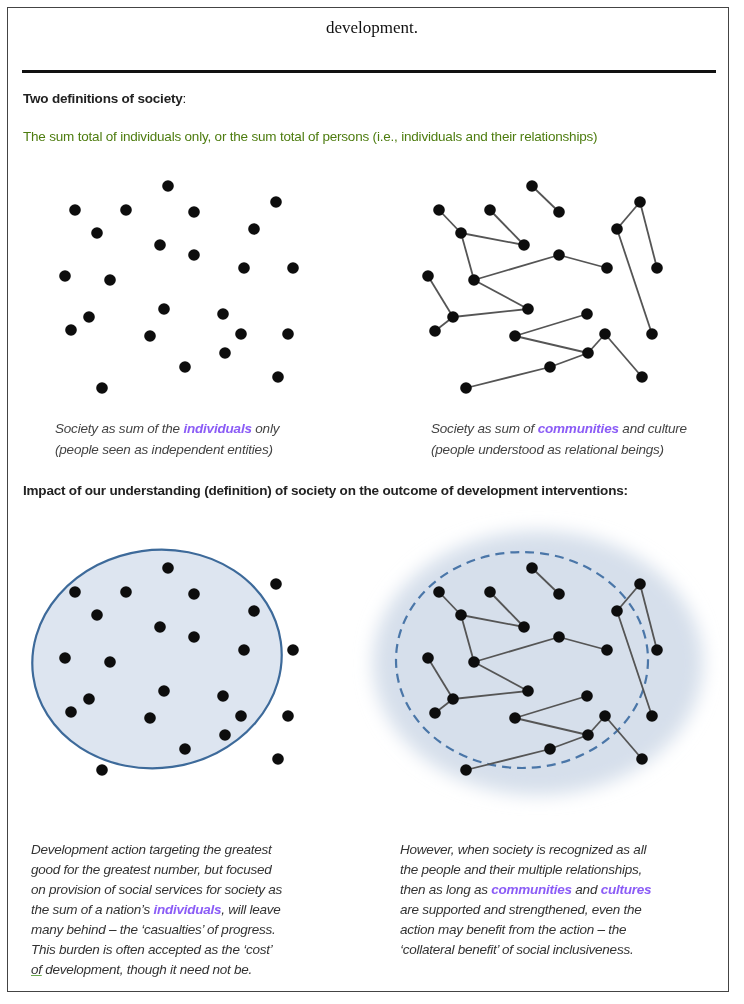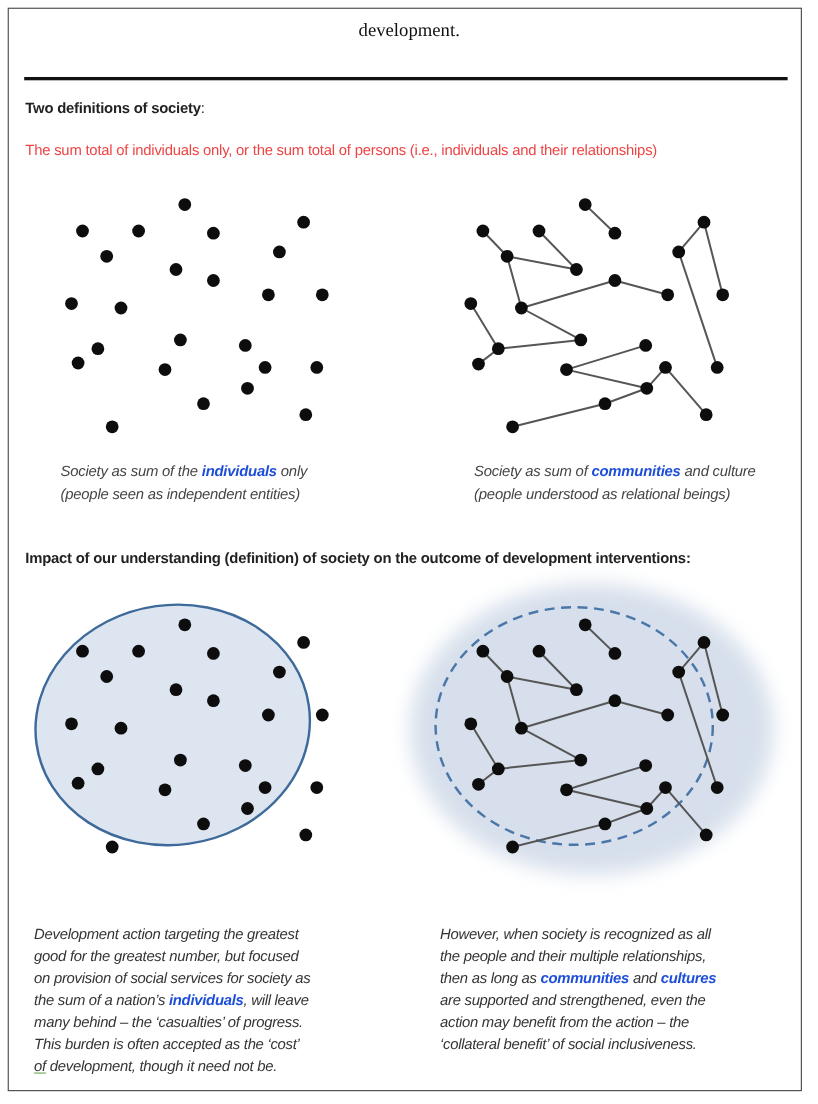"The sum total of individuals" .subtitle { color: #ef4444 -> #4d7c0f }
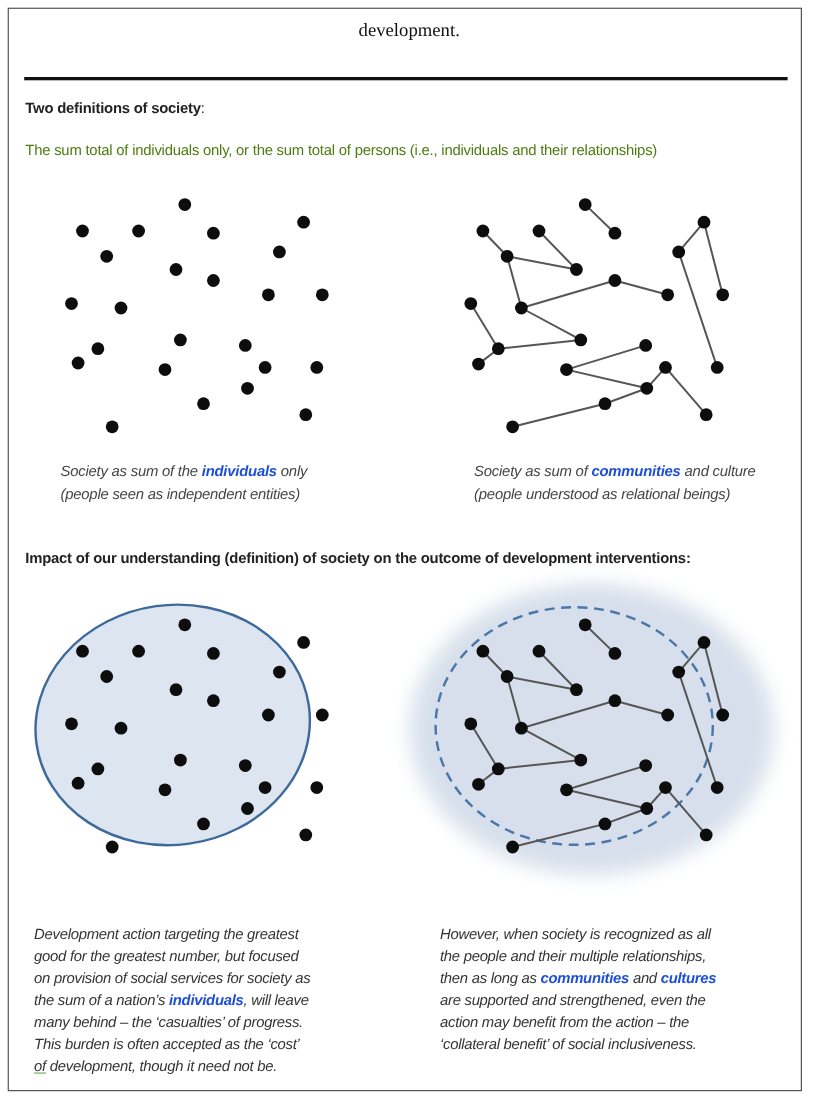"individuals" .caption b, .para b { color: #1d4ed8 -> #8b5cf6 }
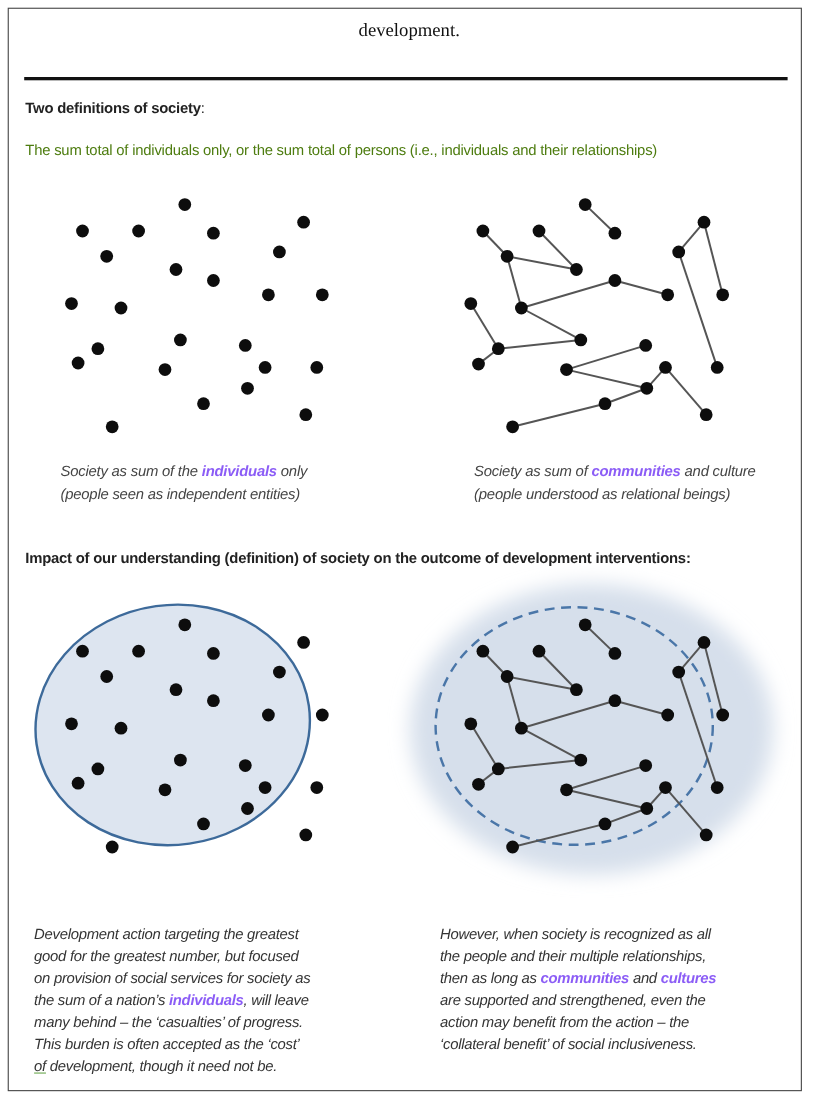"Impact of our understanding (definition)" div.heading { top: 500px -> 483px }
